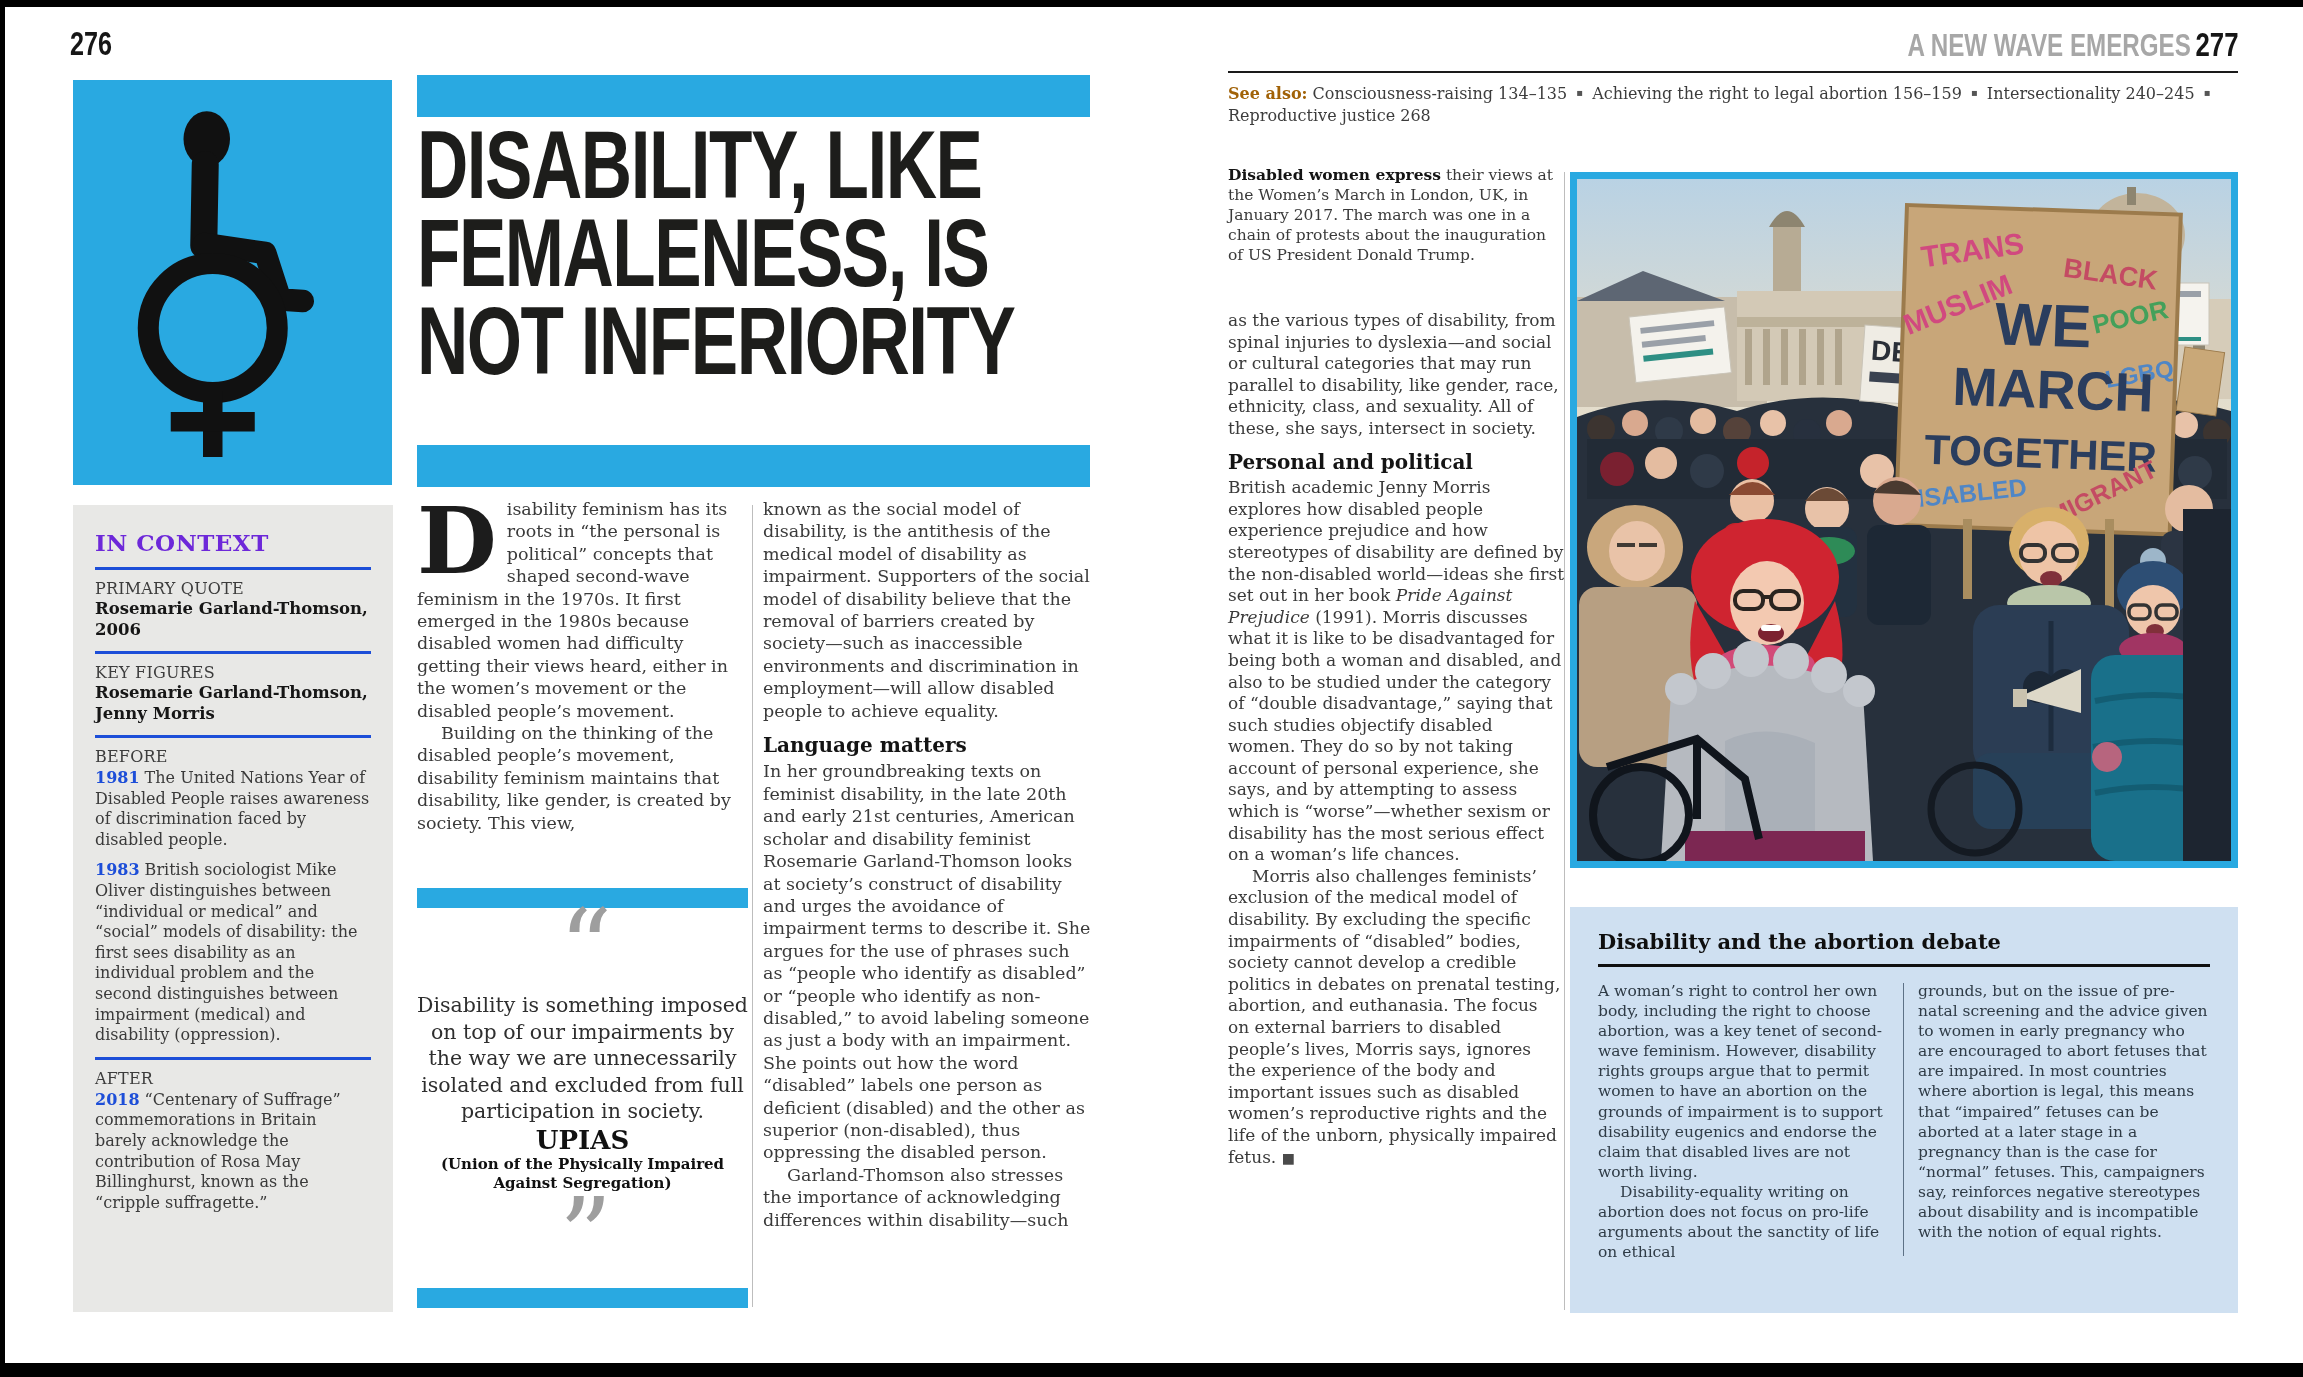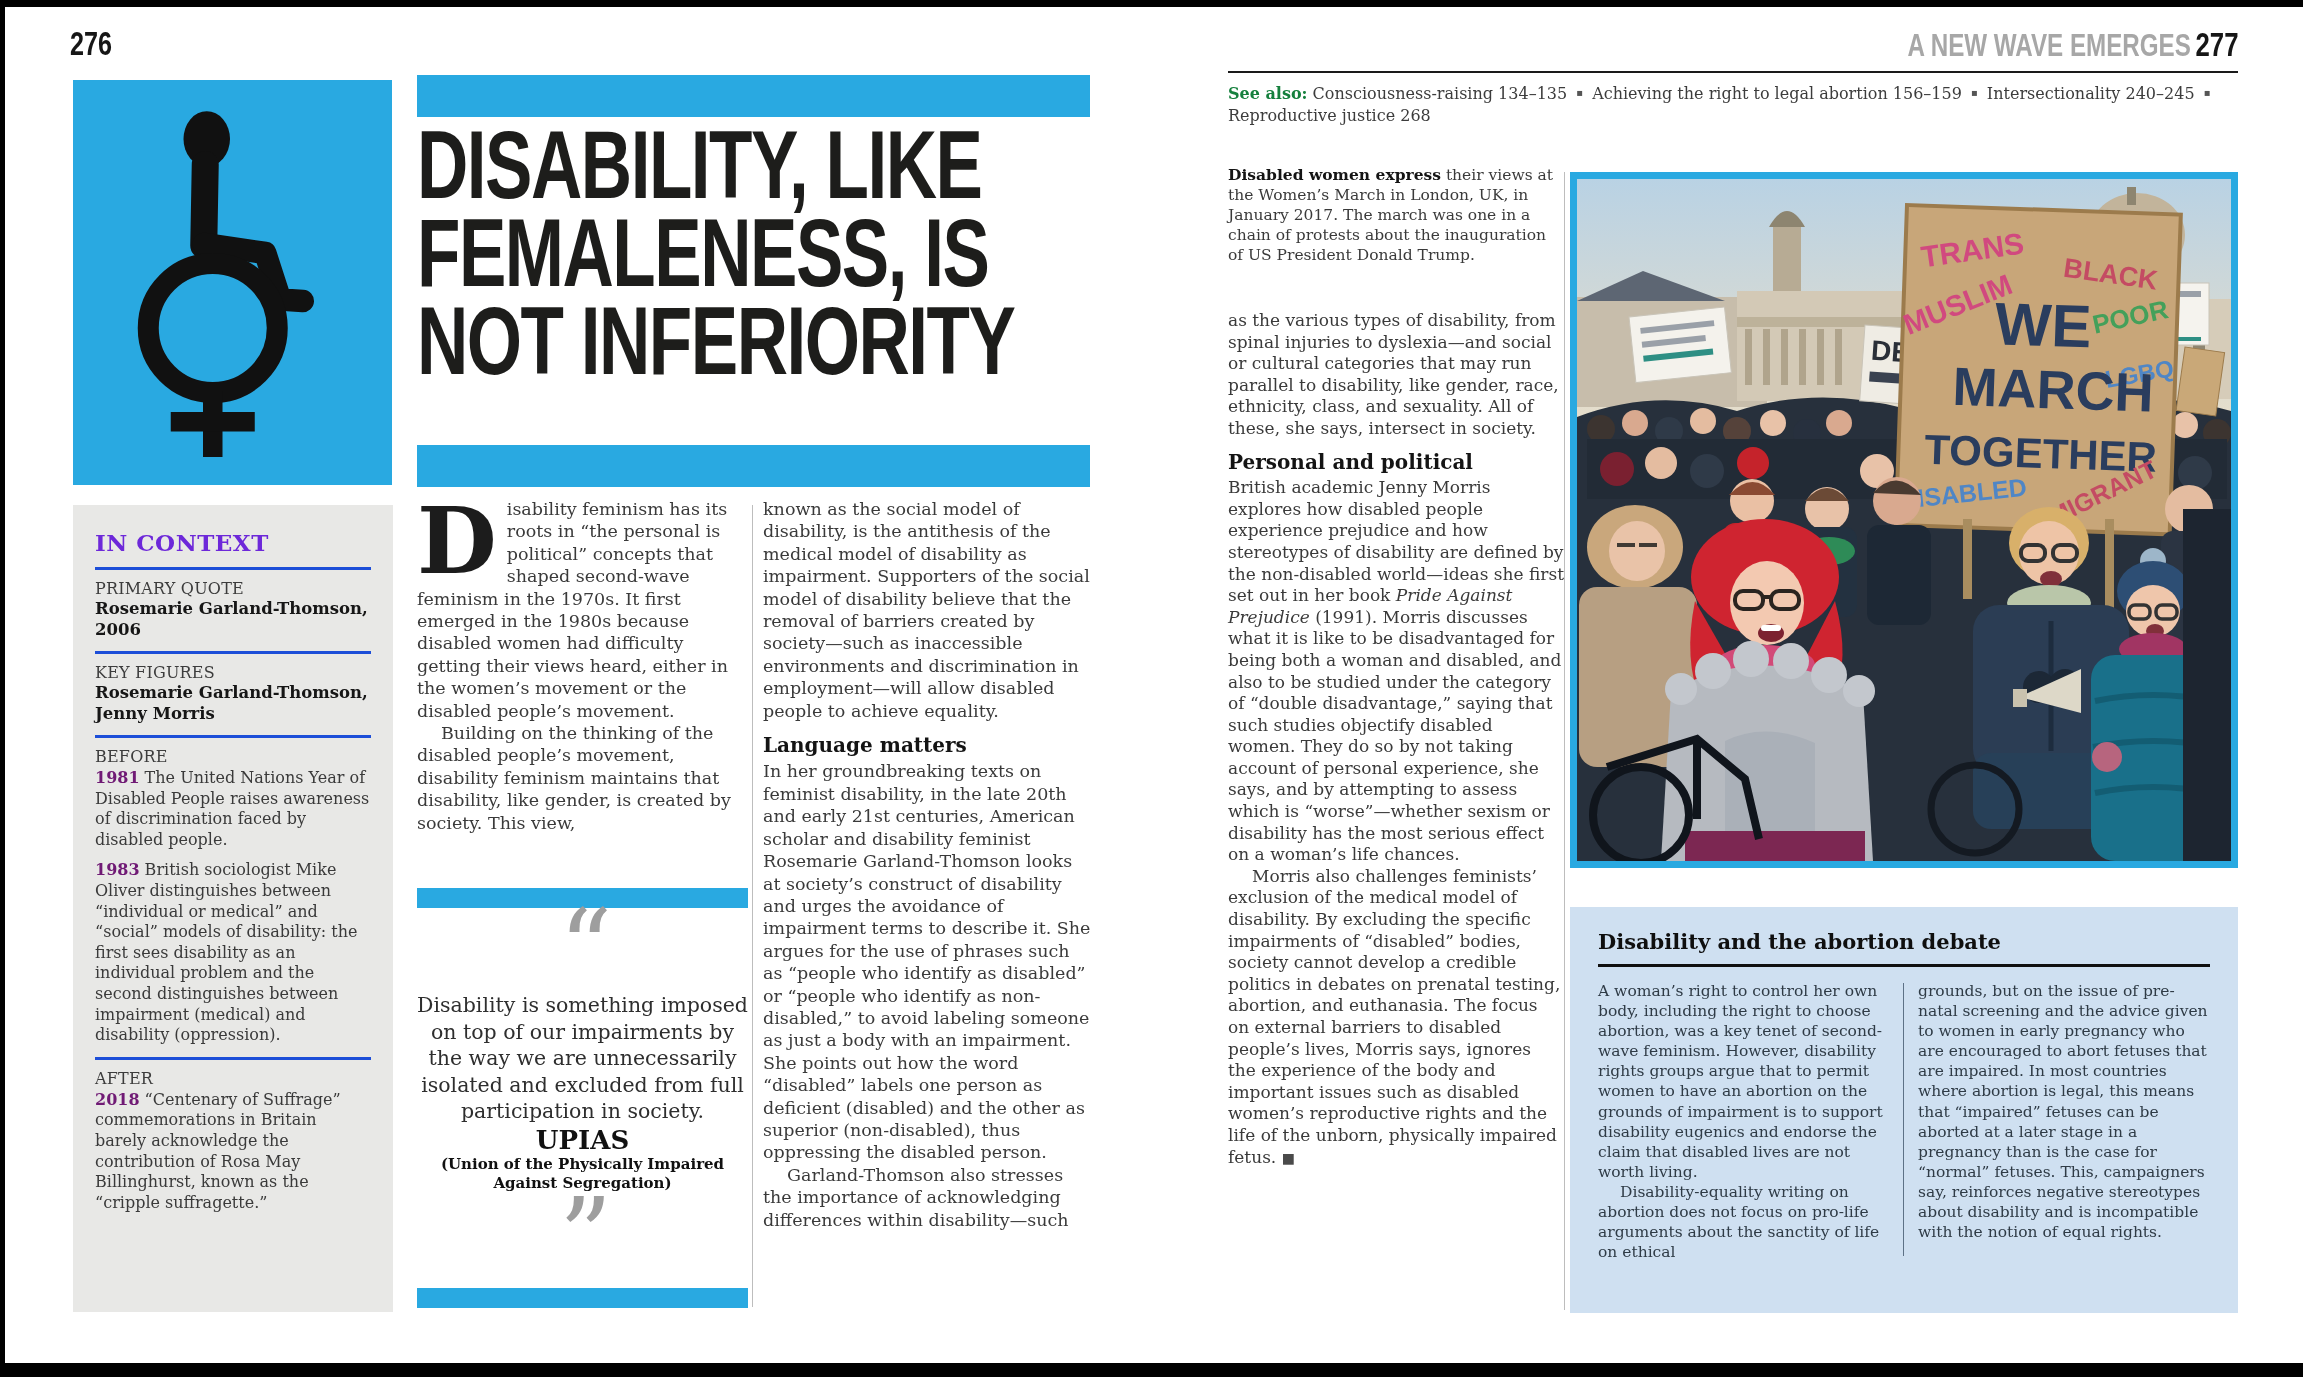"See also:" .see-also b { color: #15803d -> #a16207 }
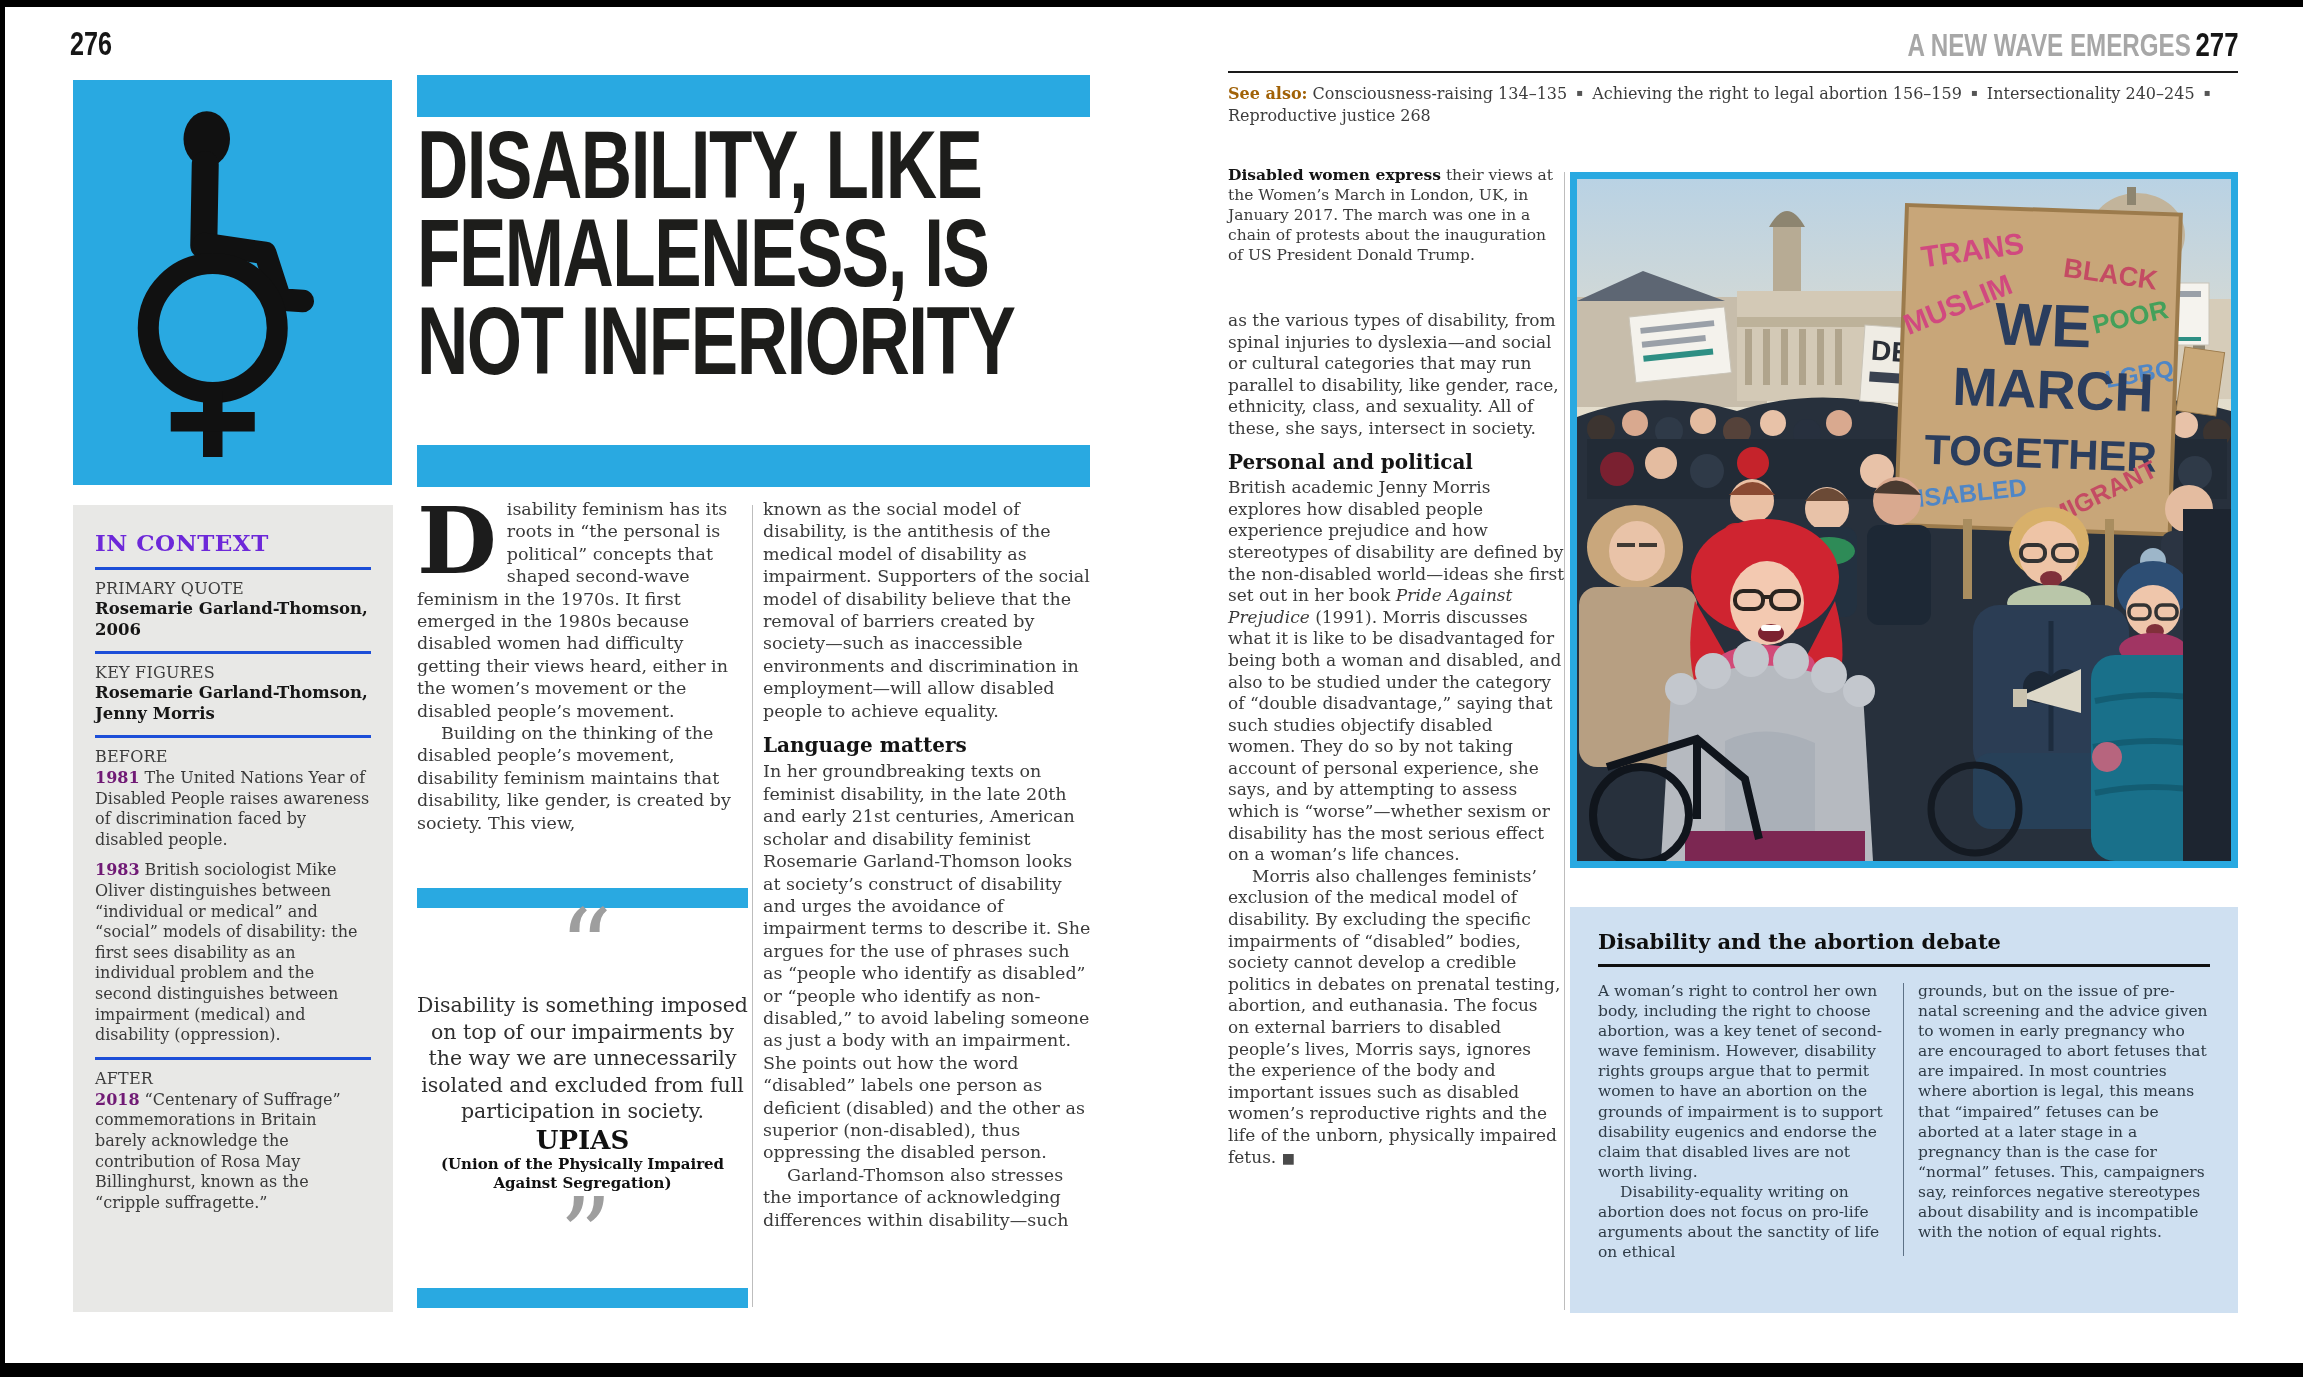"1981" .ctx-p b { color: #701a75 -> #1d4ed8 }
